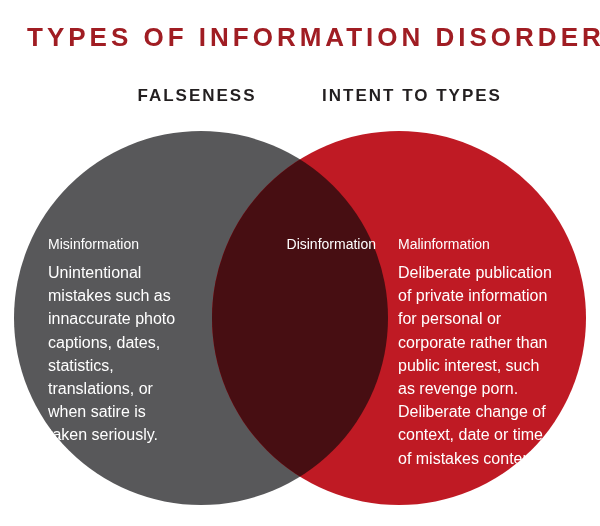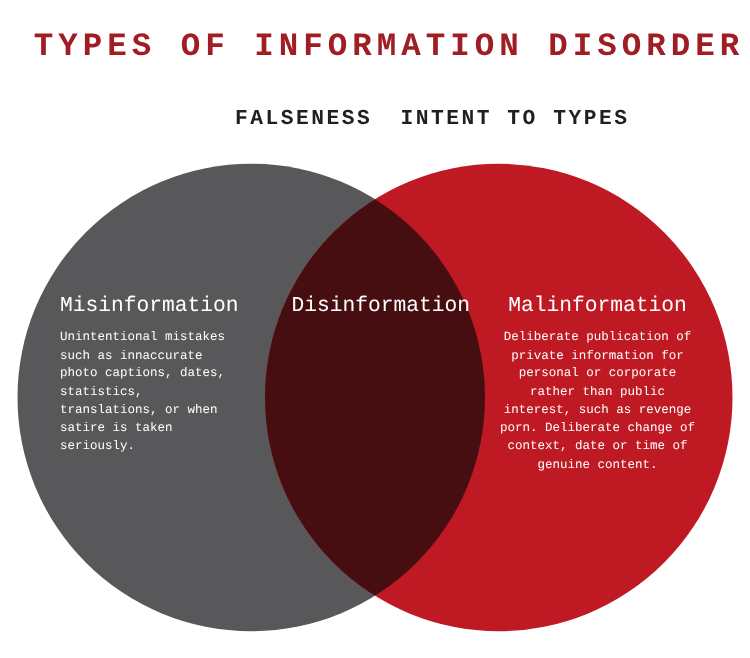"TYPES OF INFORMATION DISORDER" .page { font-family: Liberation Mono, monospace -> none }
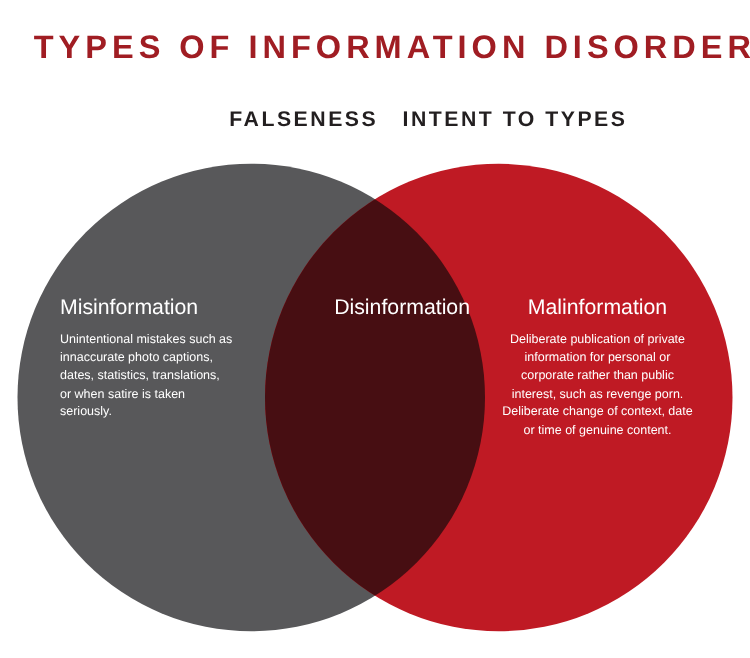"FALSENESS" .col-label.left { margin-left: 46px -> none }
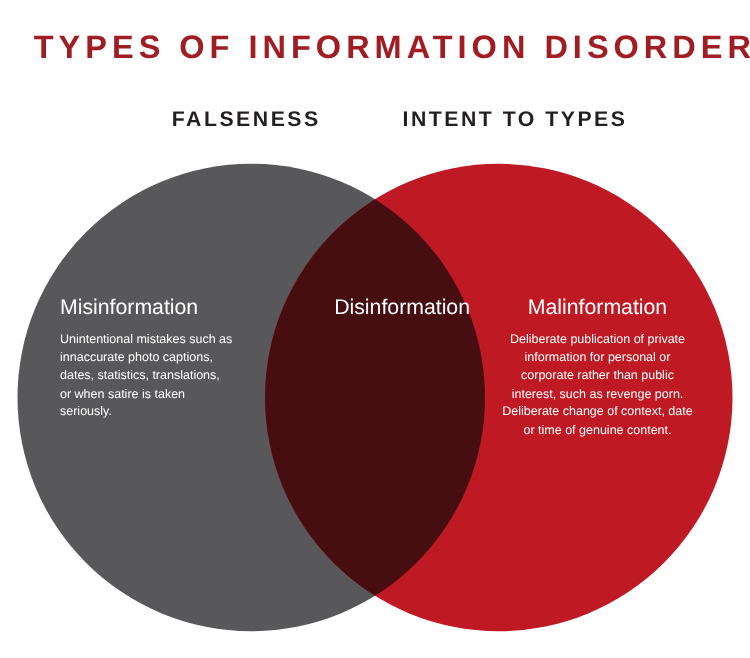"Misinformation" .text-block .heading { font-size: 17px -> 14px }
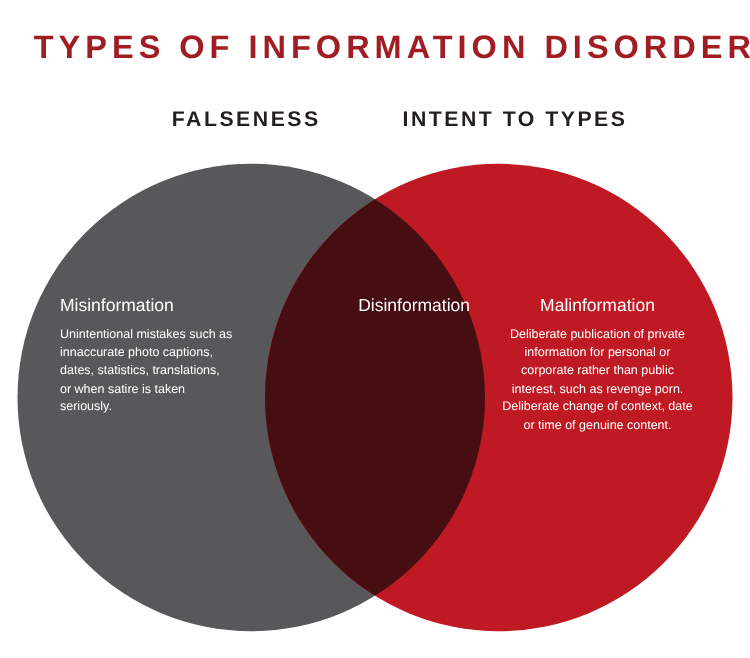"Malinformation" .block-right { text-align: center -> left }
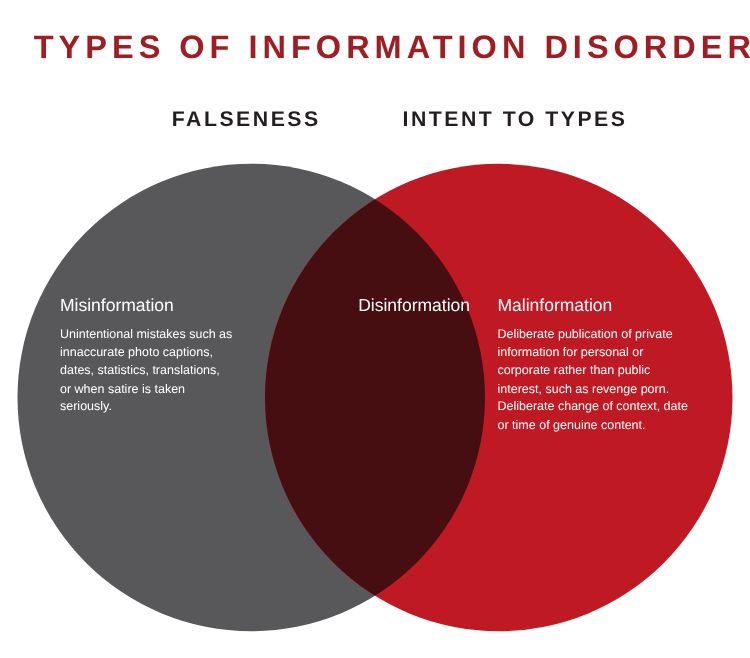"Unintentional mistakes such as" .text-block .desc { font-size: 10px -> 16px }
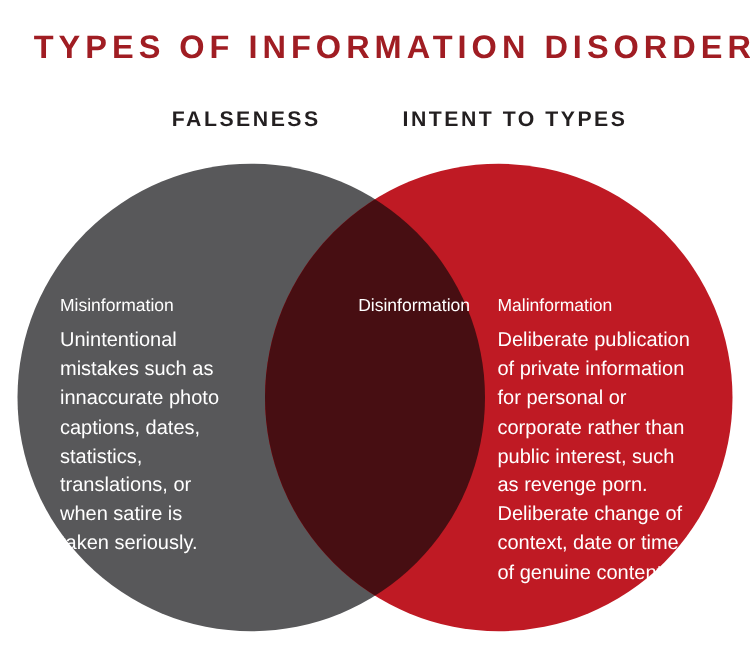"Deliberate publication of private" div.desc { text: genuine -> mistakes }
